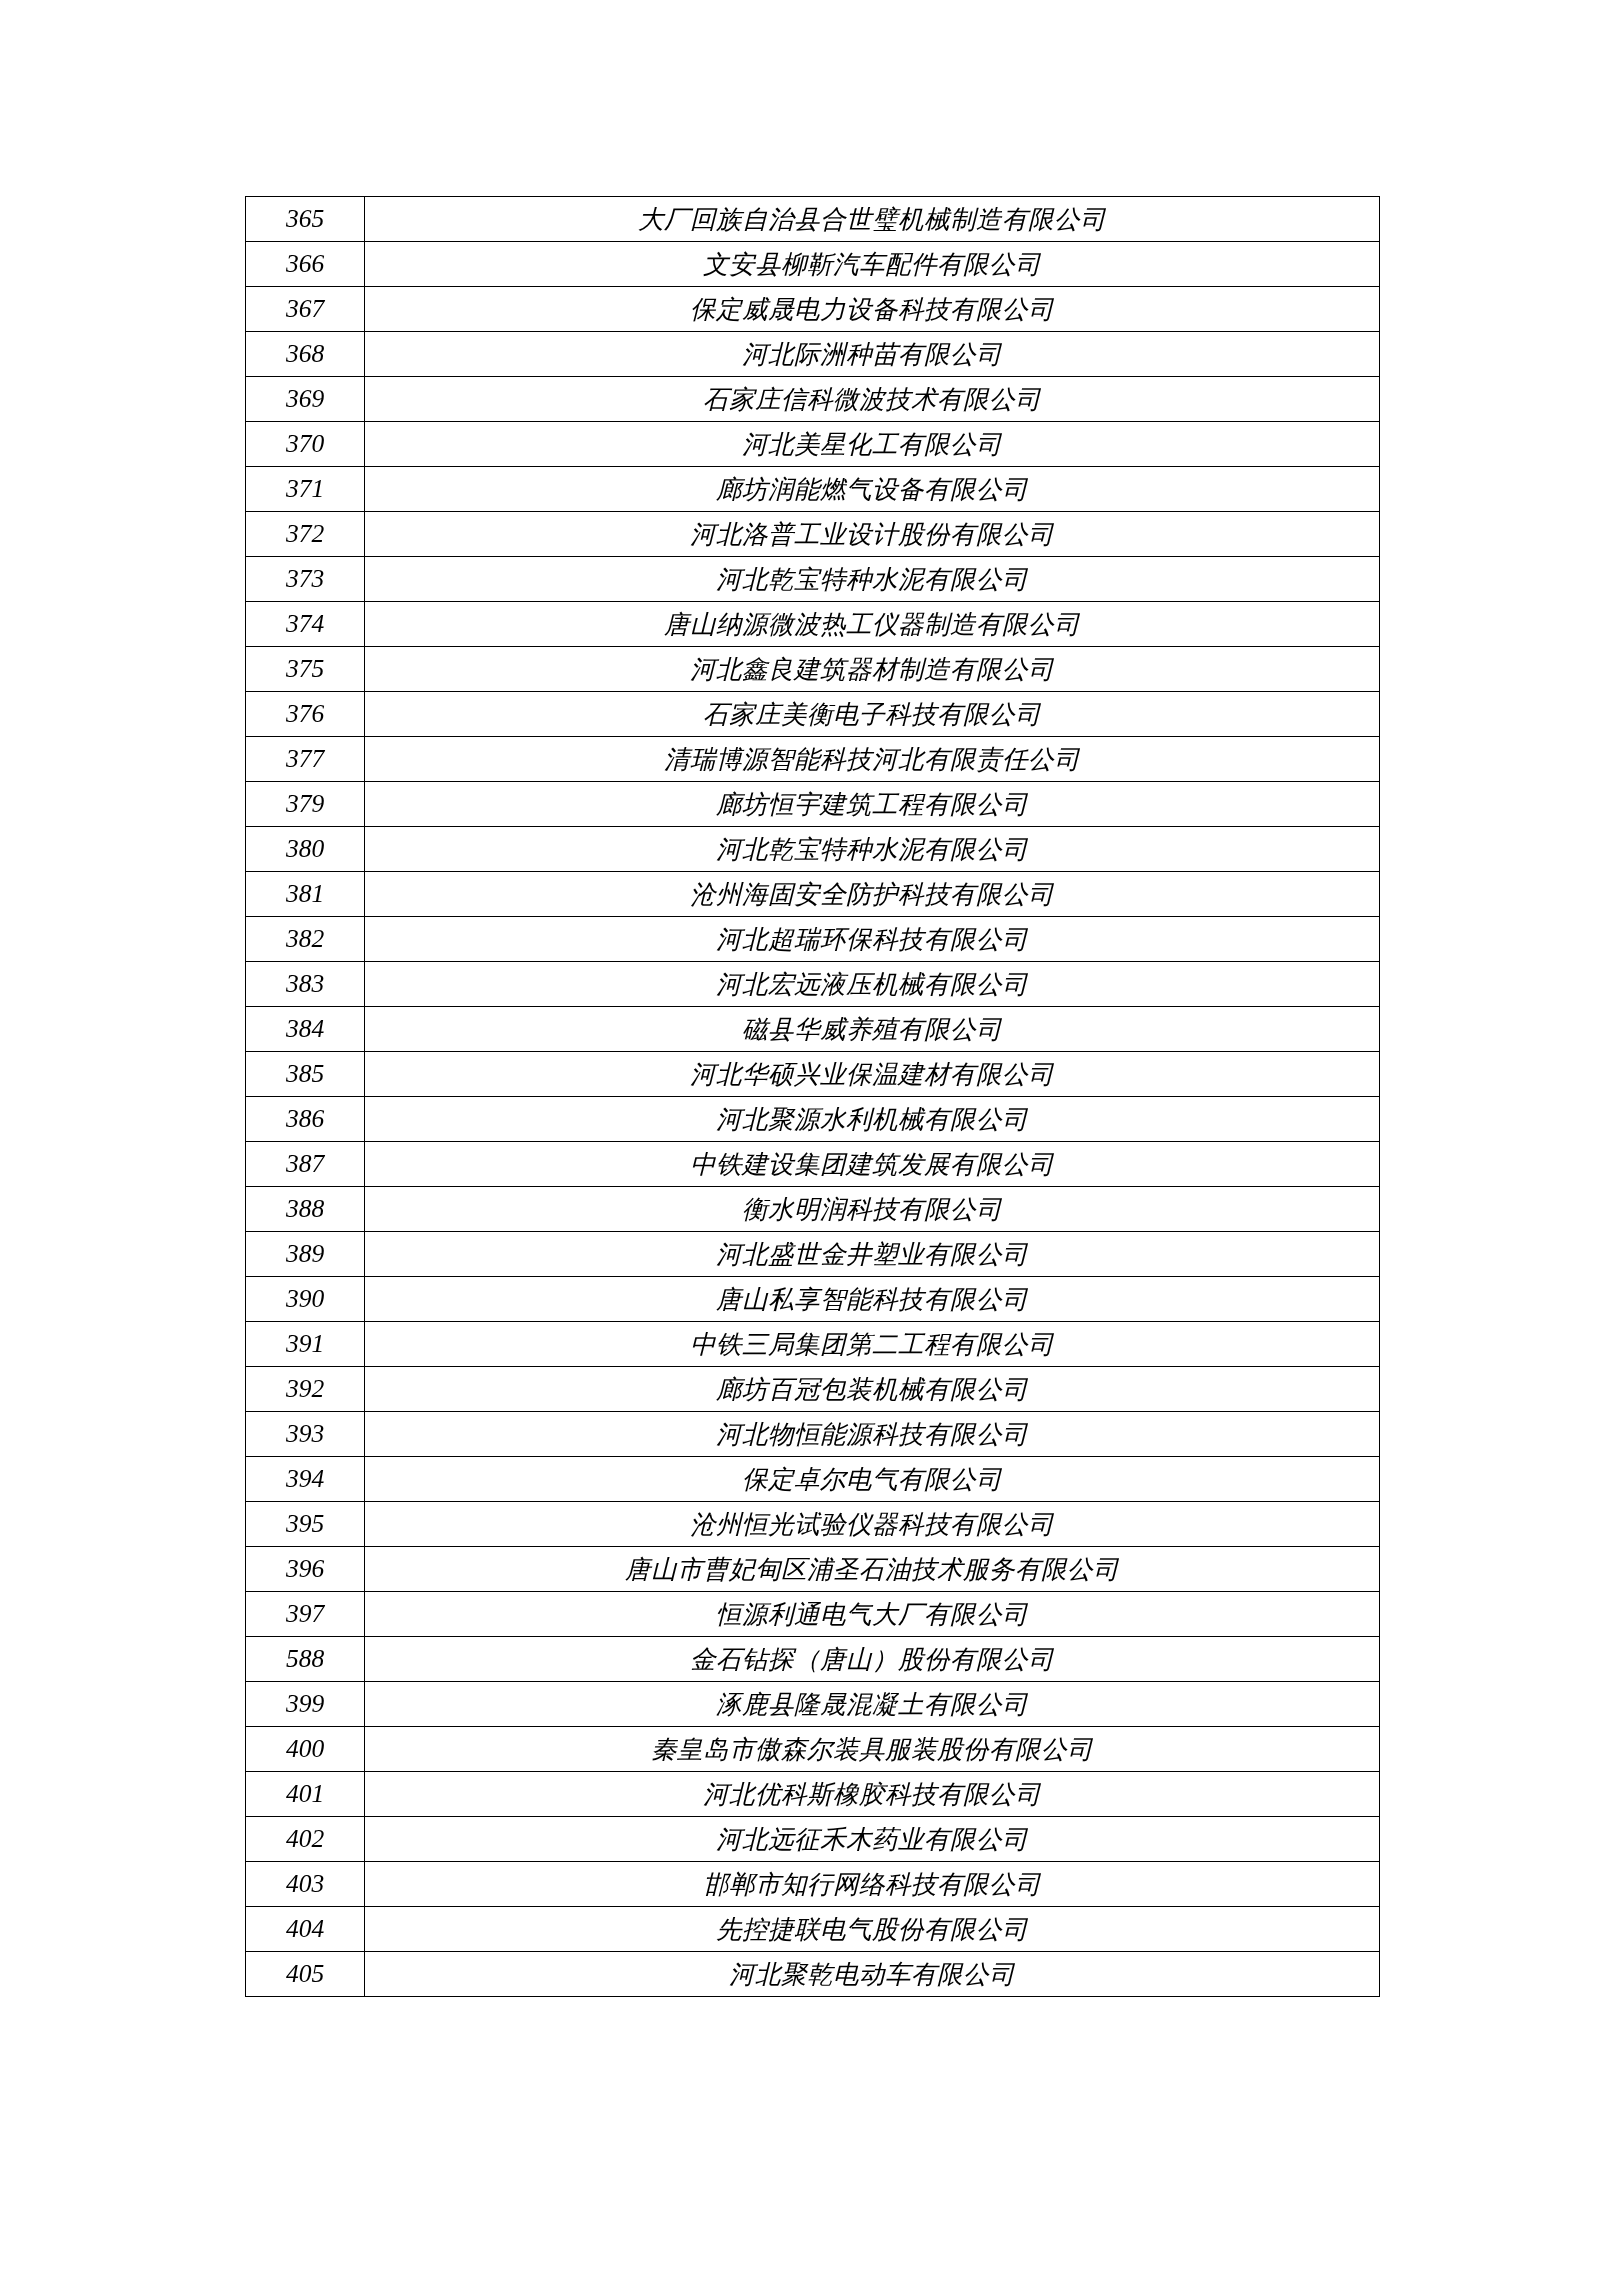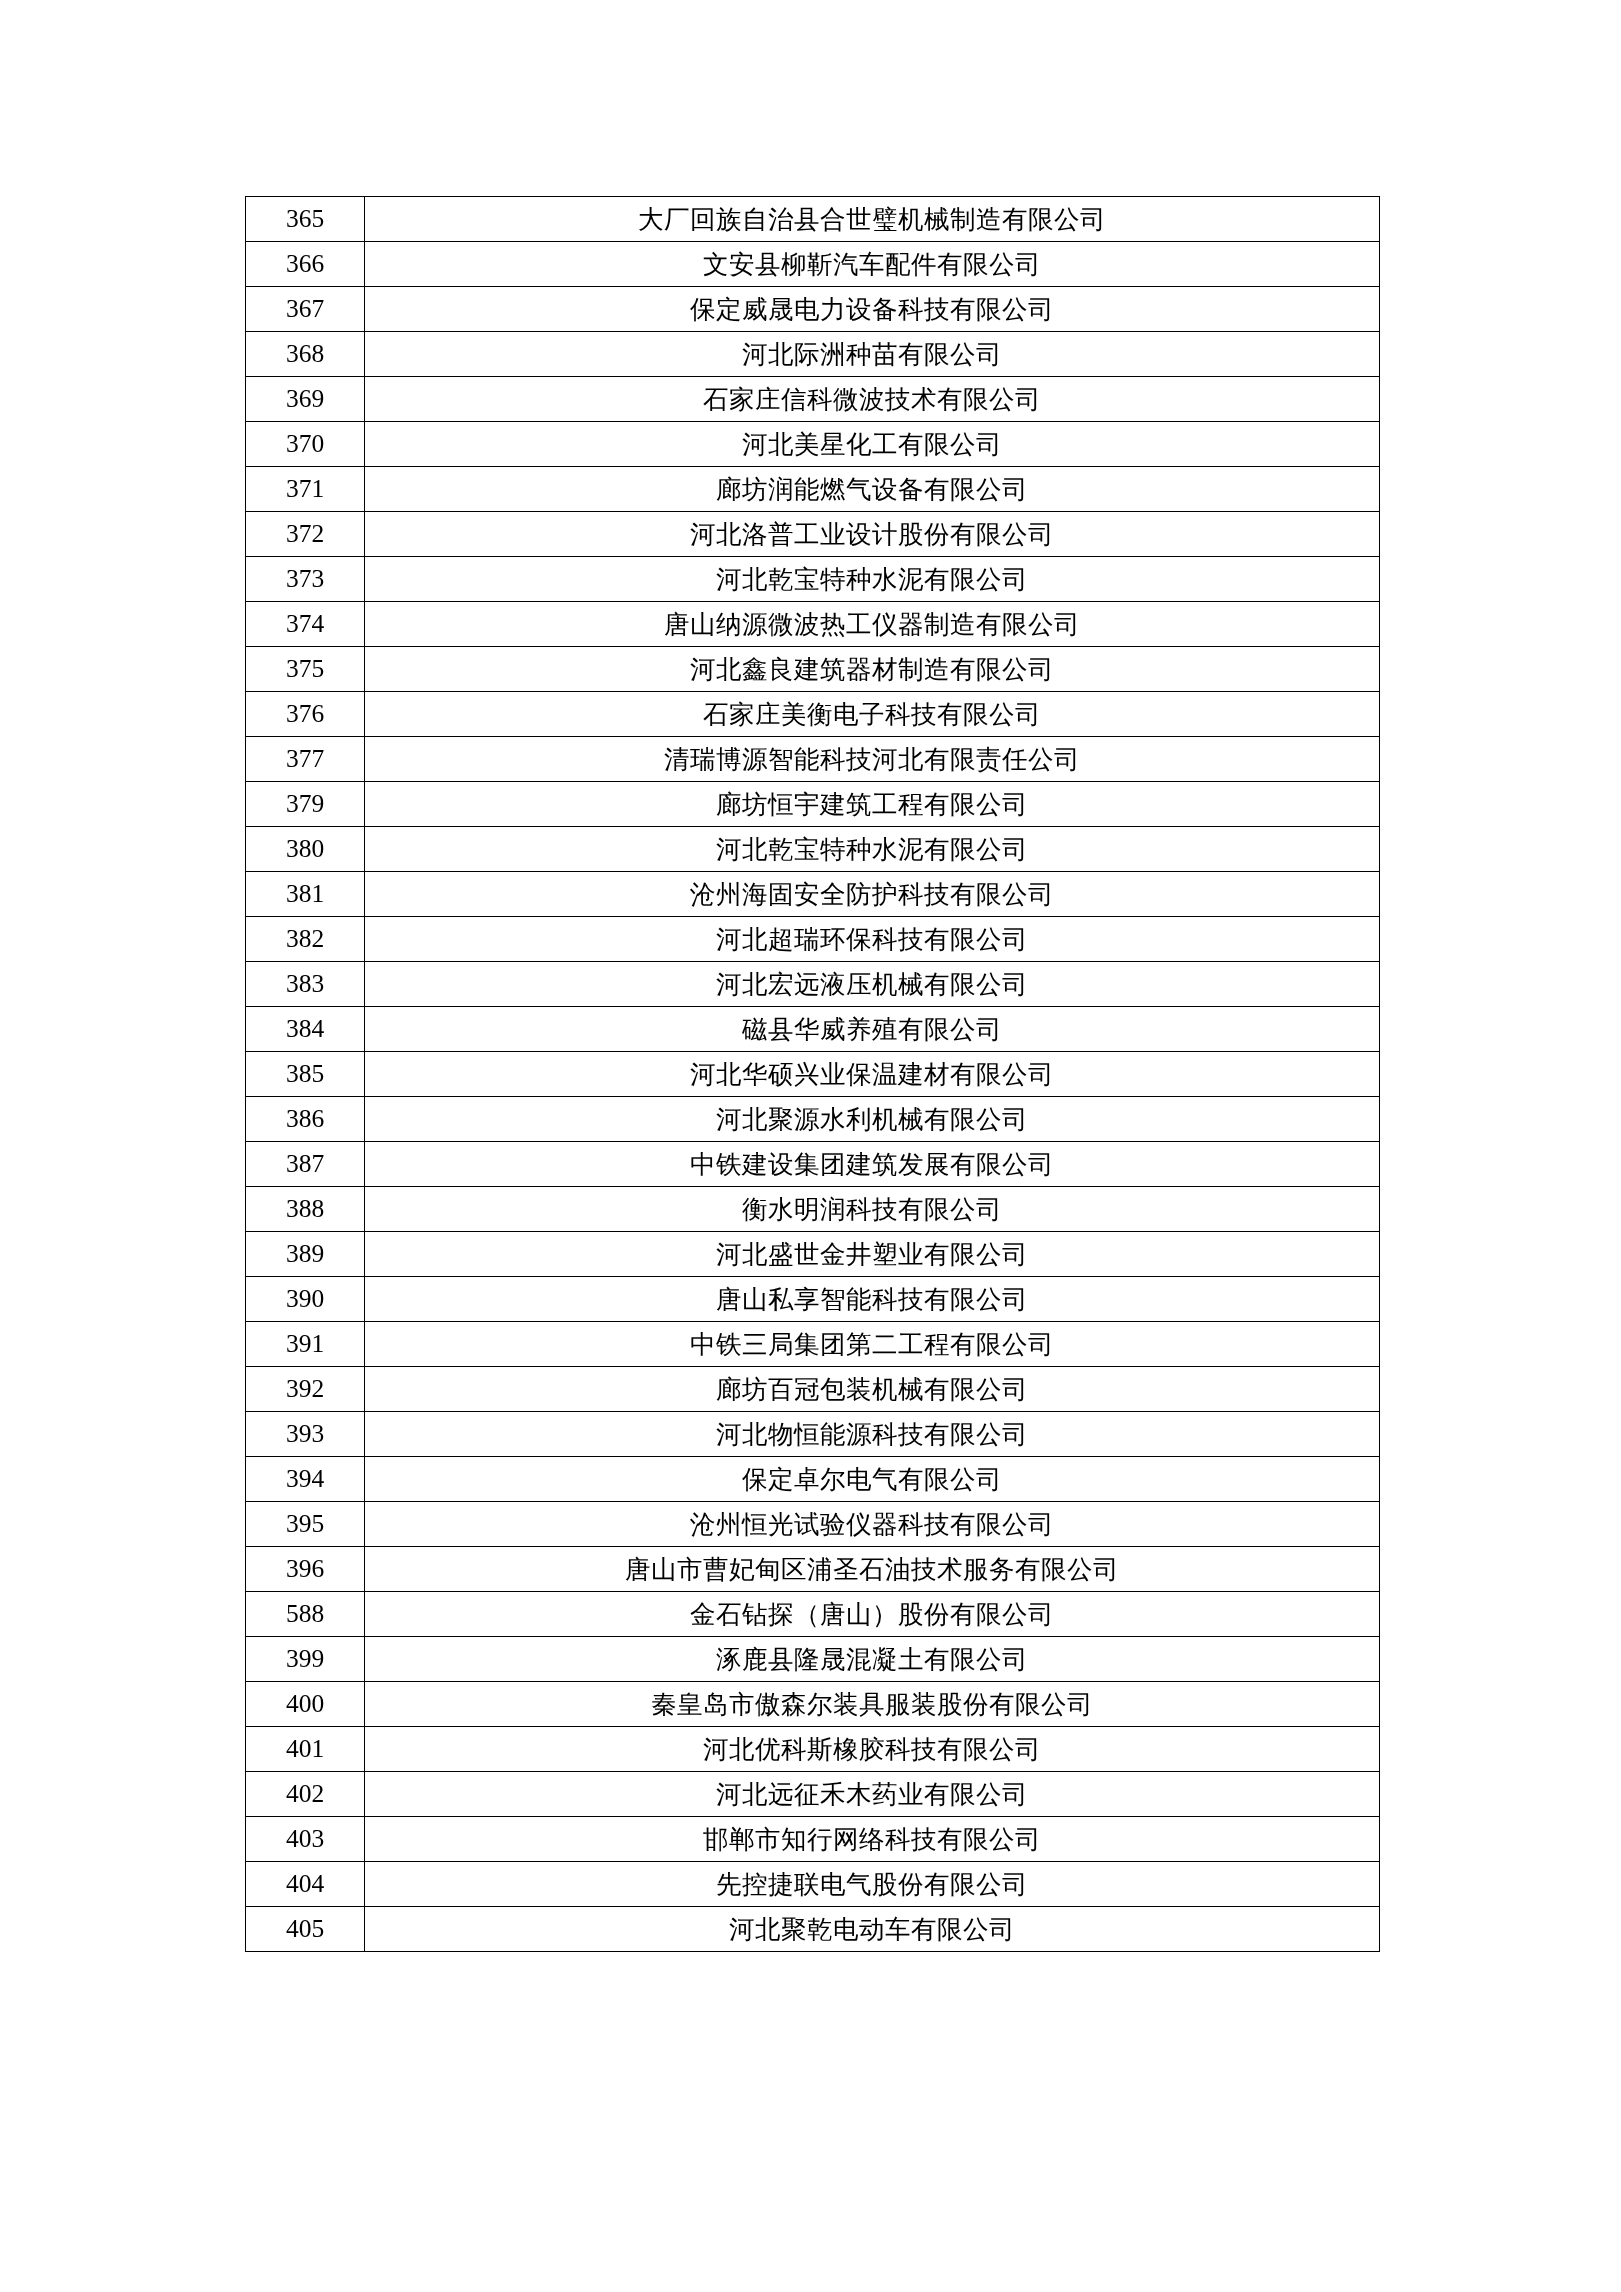"365" .page { font-style: none -> italic }
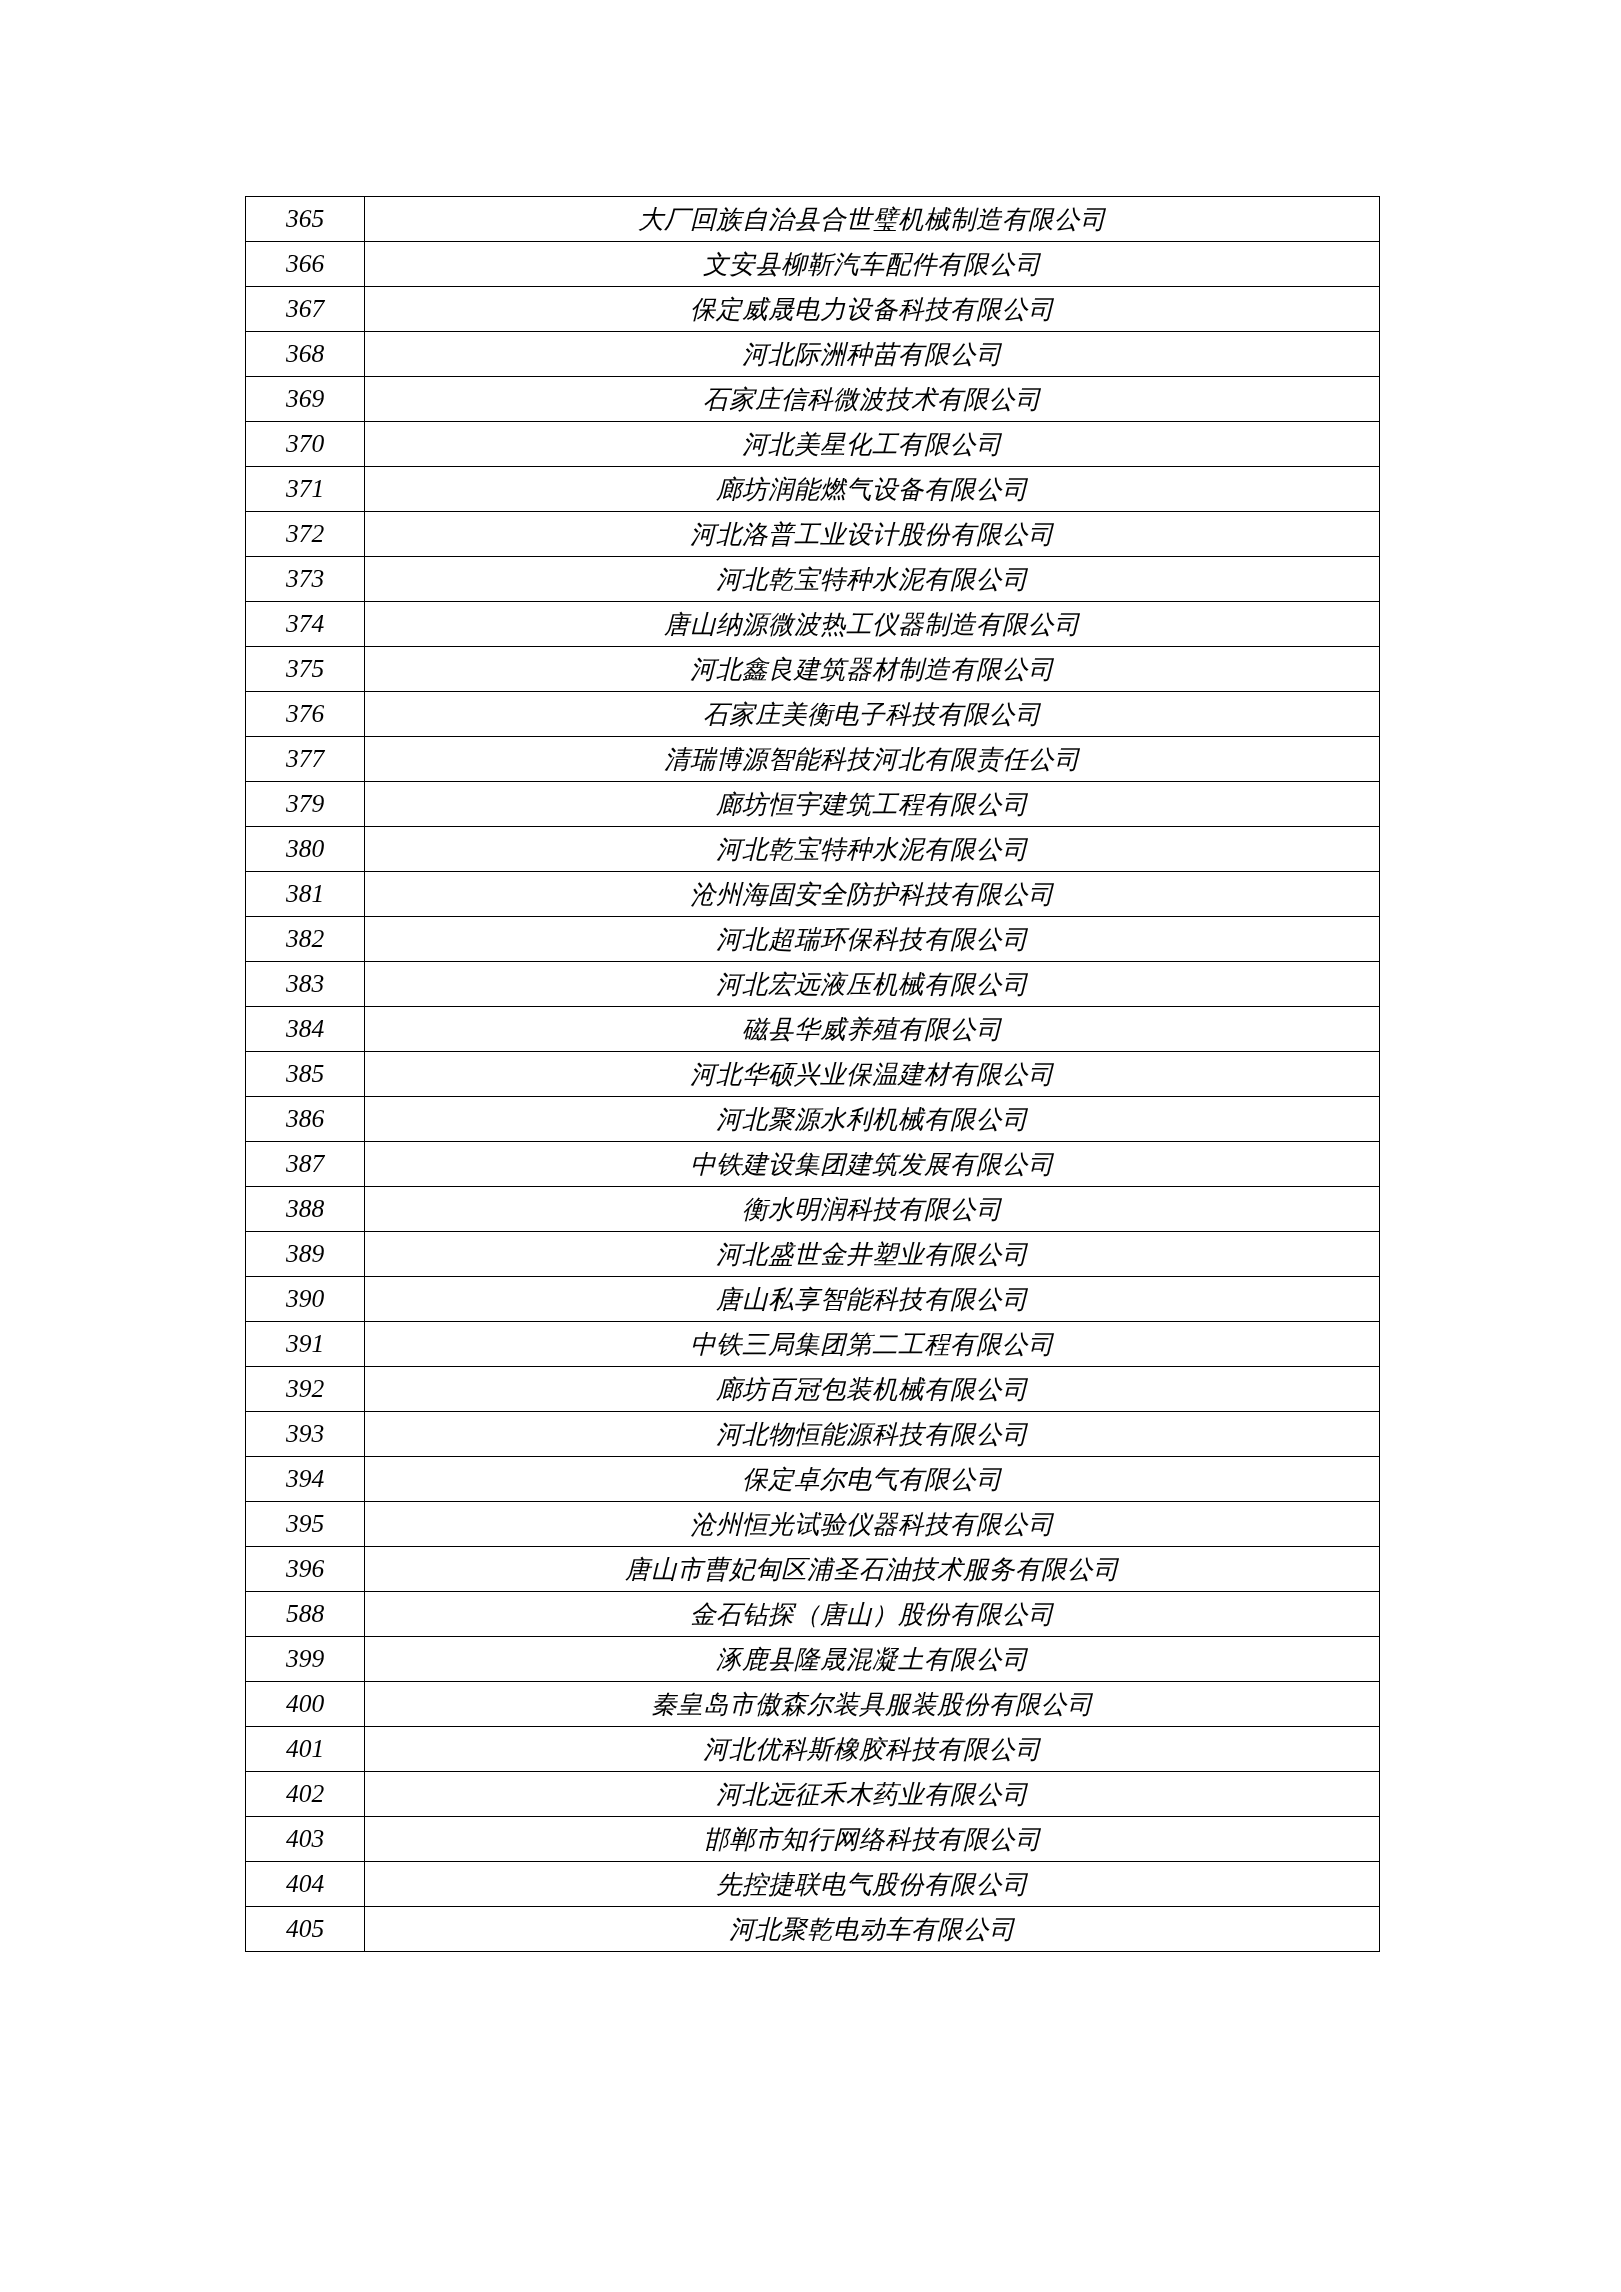"397" tr { html: none -> <tr> <td>397</td> <td>恒源利通电气大厂有限公司</td> </tr> }
